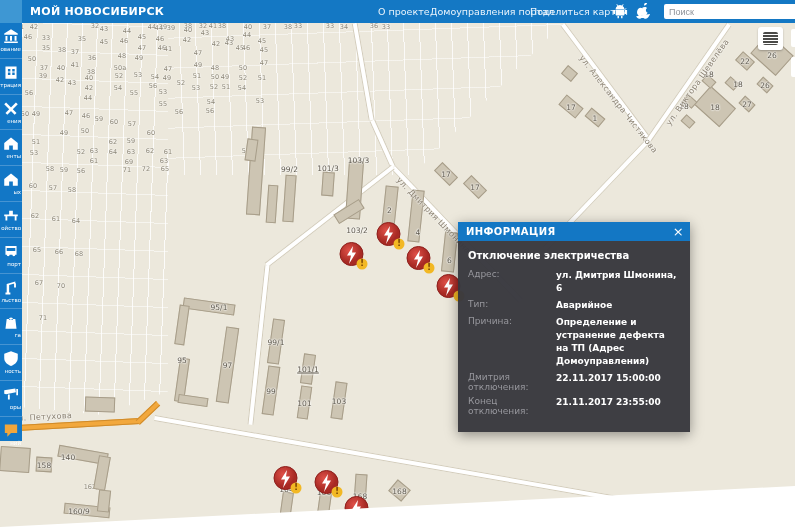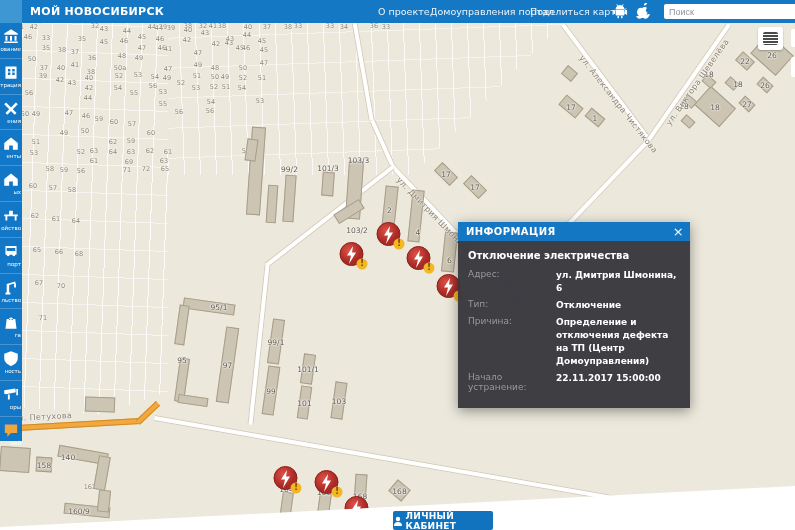"Отключение" span.pvalue { text: Отключение -> Аварийное }
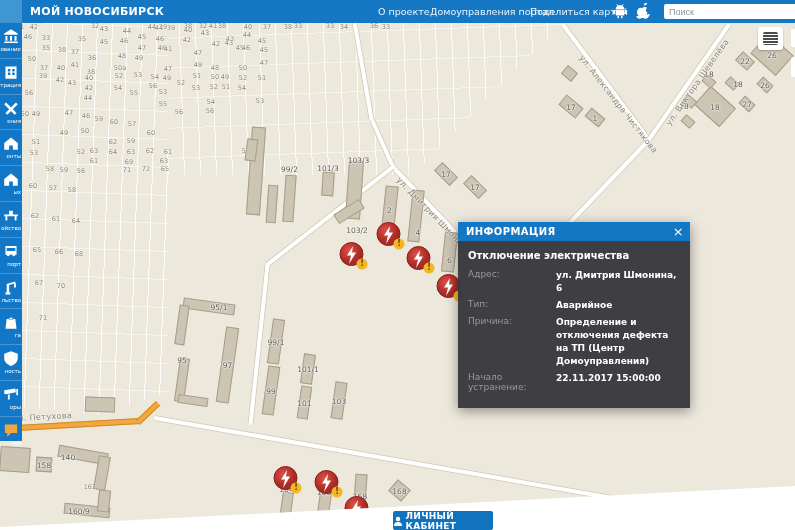"Определение и отключения дефекта на" span.pvalue { text: отключения дефекта на ТП (Центр -> устранение дефекта на ТП (Адрес }
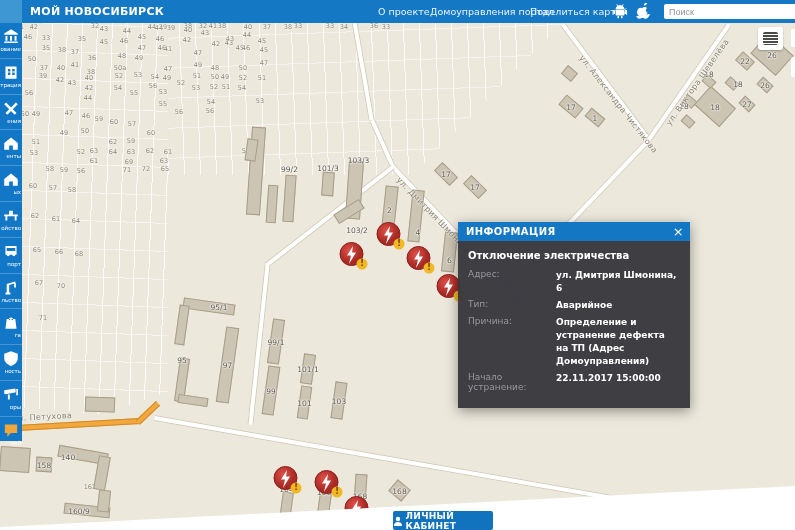"101/1" span.bldlabel { text-decoration: none -> underline }
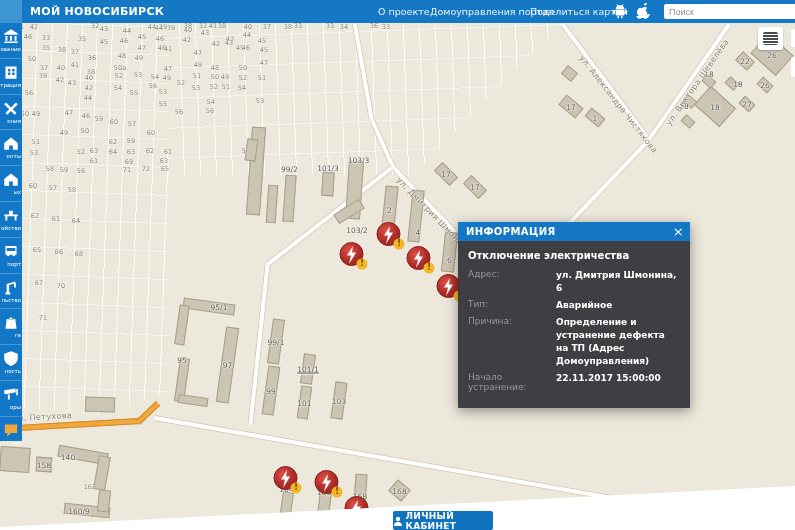"Начало устранение:" span.plabel { text: Начало устранение -> Дмитрия отключения }
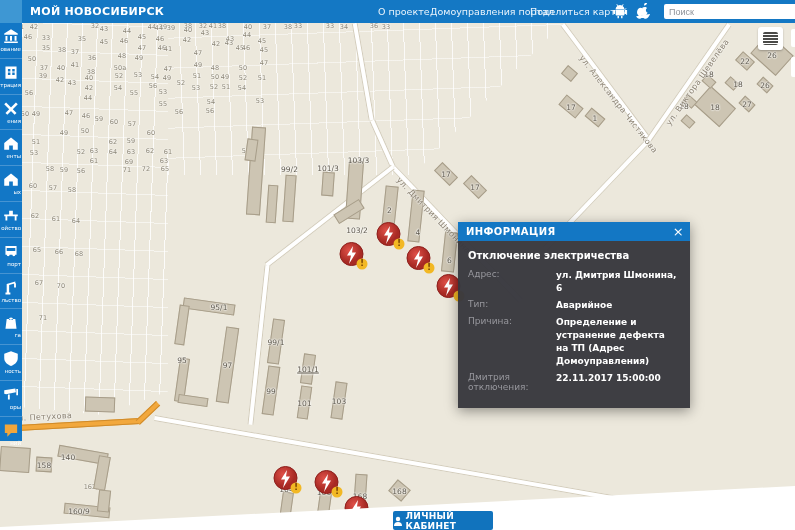"Конец отключения:" div.prow { html: none -> <div> <span>Конец отключения:</span> <span>21.11.2017 23:55:00</span> </div> }
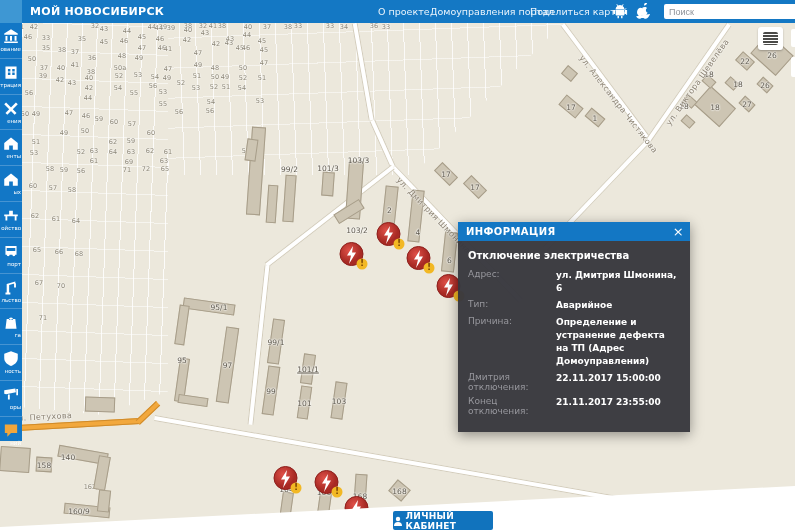"ЛИЧНЫЙ КАБИНЕТ" div.account-btn { html: <div> <svg> <circle></circle> <path></path> </svg> <span>ЛИЧНЫЙ КАБИНЕТ</span> </div> -> none }
